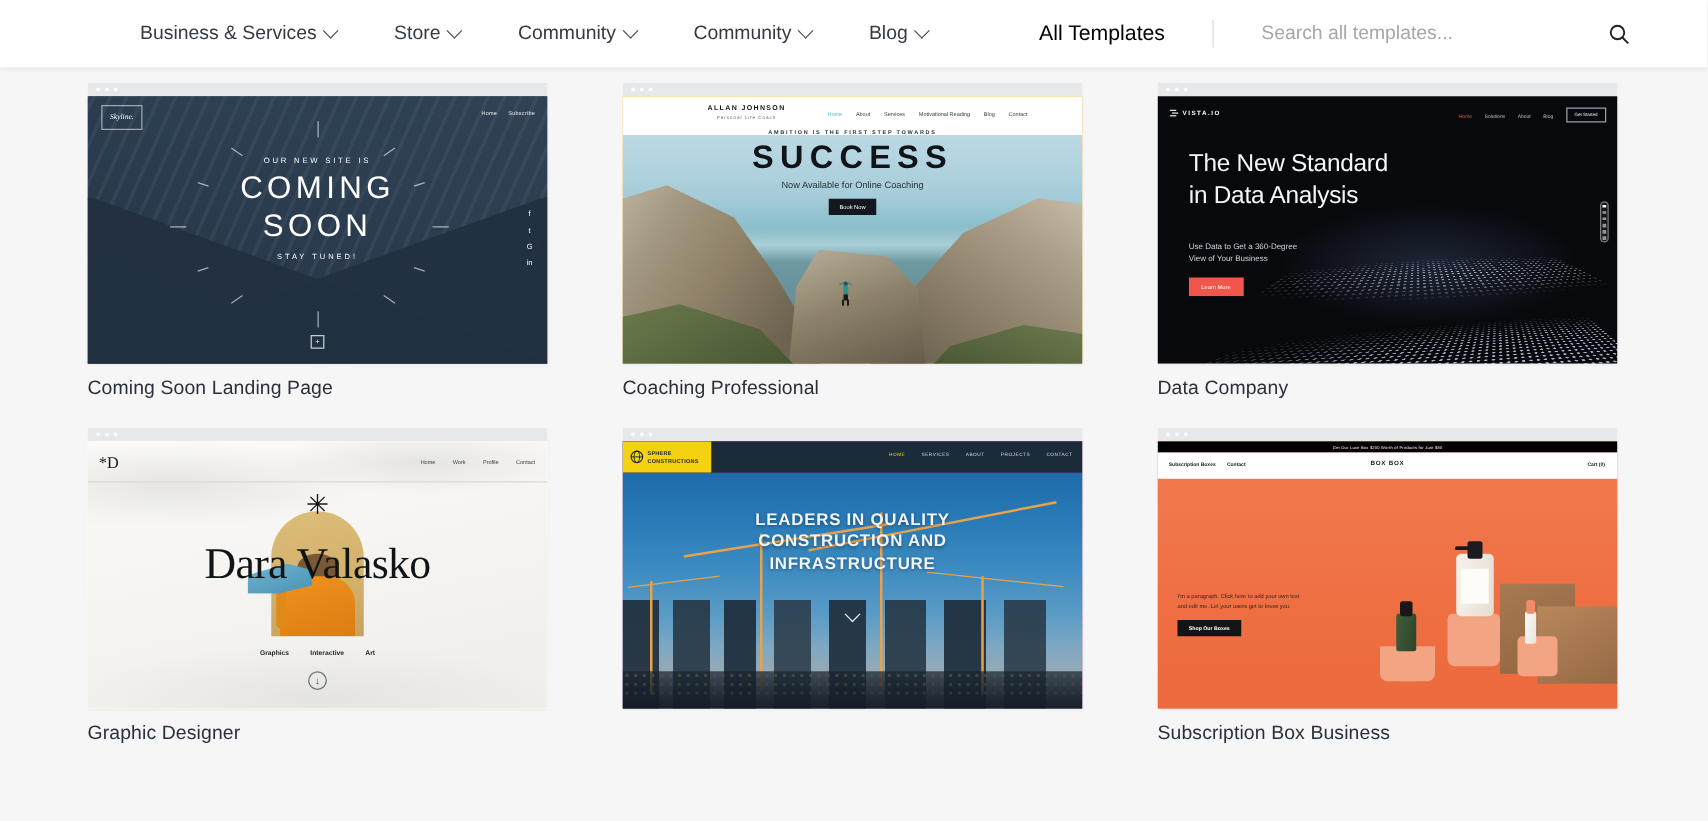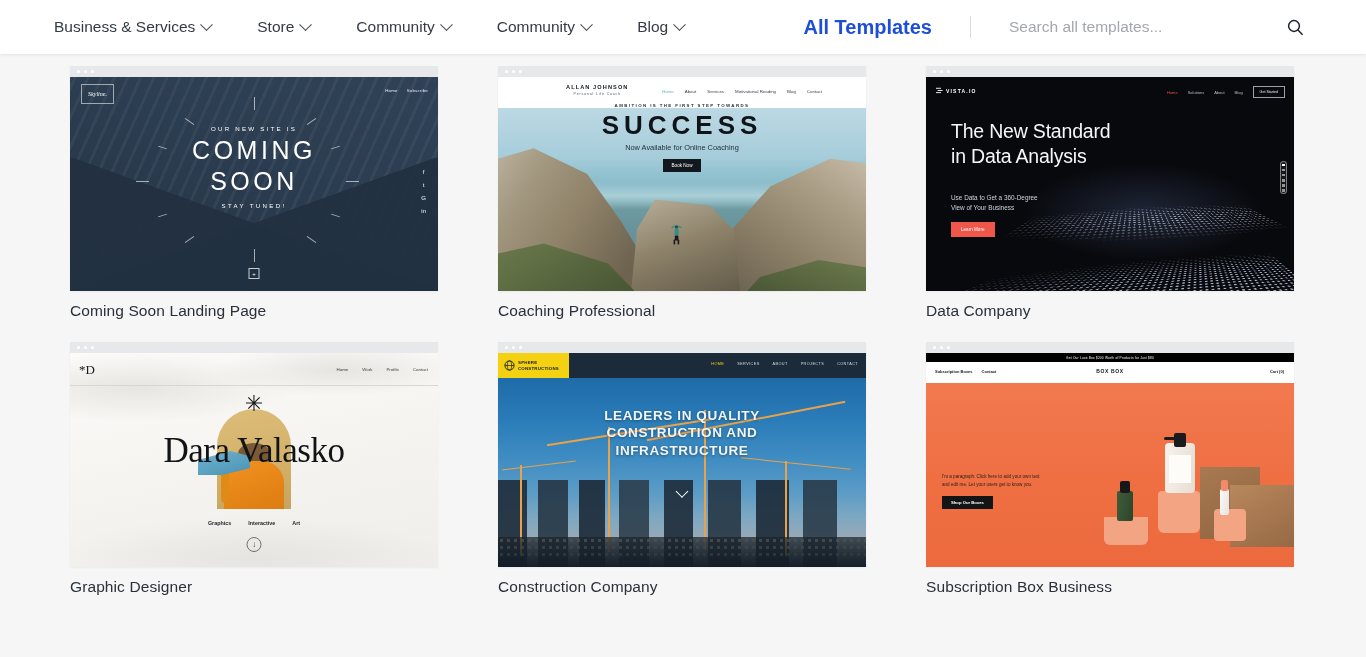"Business & Services" .nav { margin-left: 54px -> 112px }
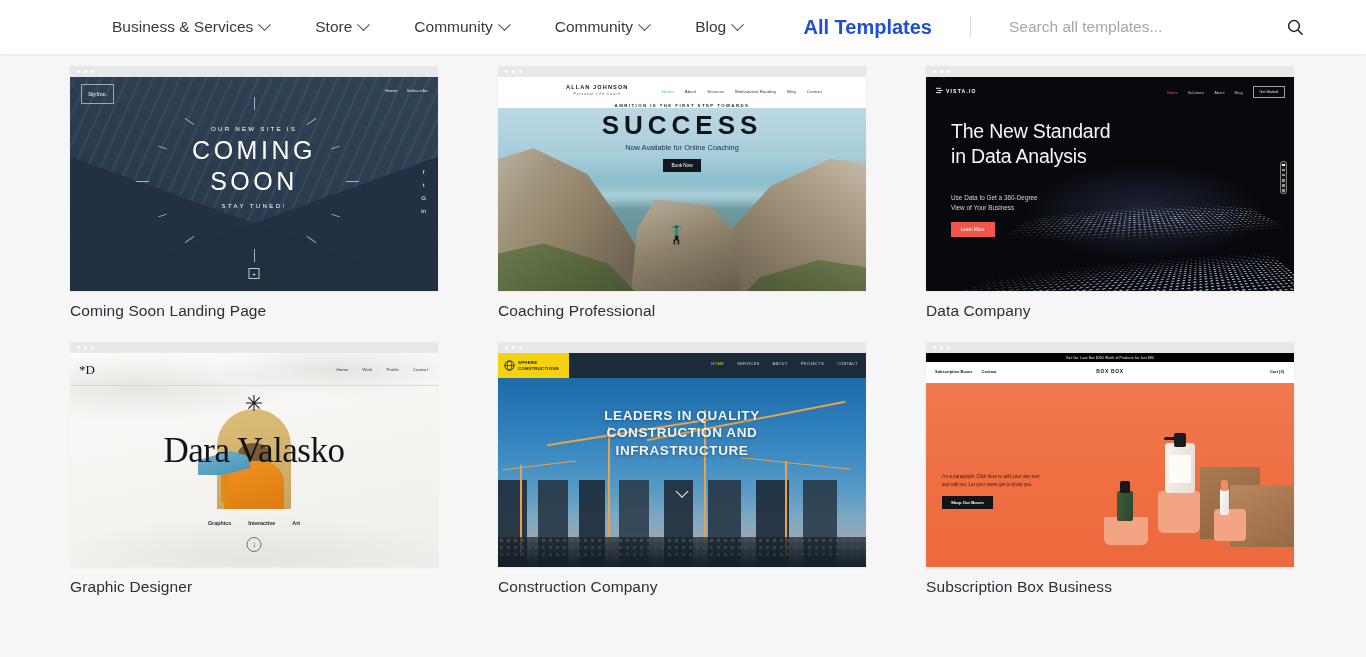"All Templates" .all-templates { color: #1d4ed8 -> #000000; font-size: 20px -> 17px; font-weight: bold -> none }
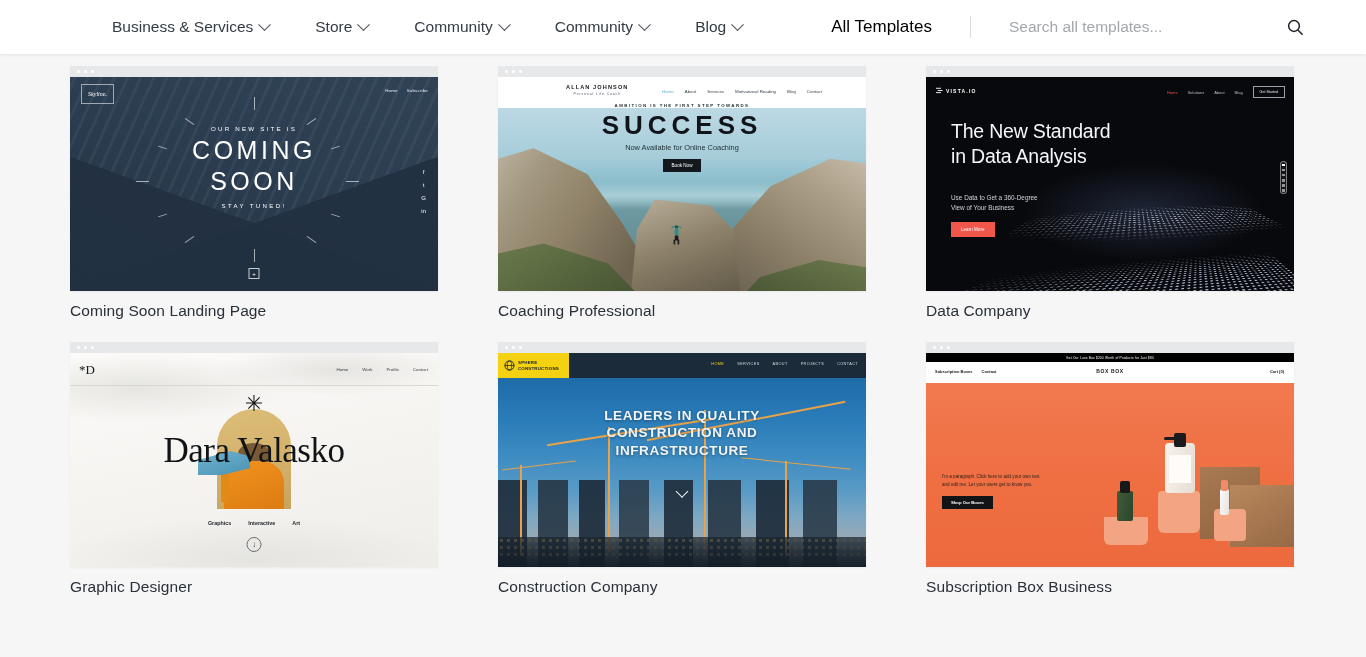"Construction Company" div.card-title { html: <div>Construction Company</div> -> none }
